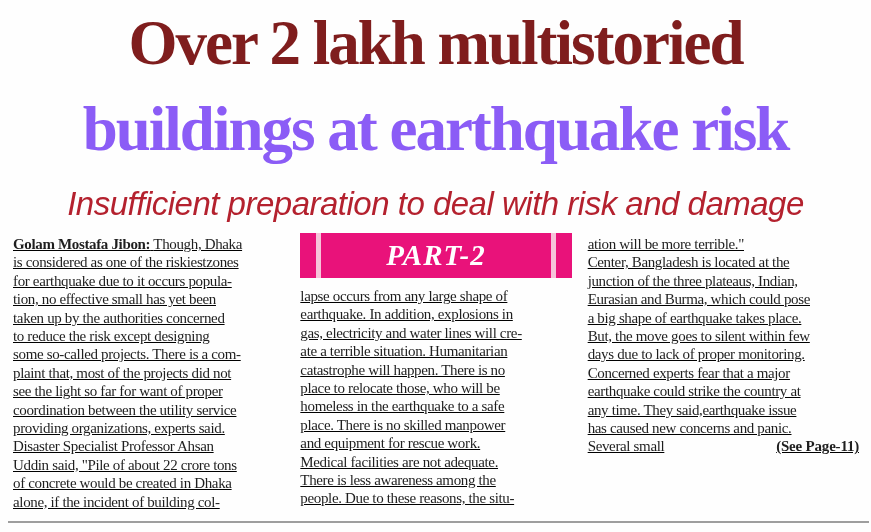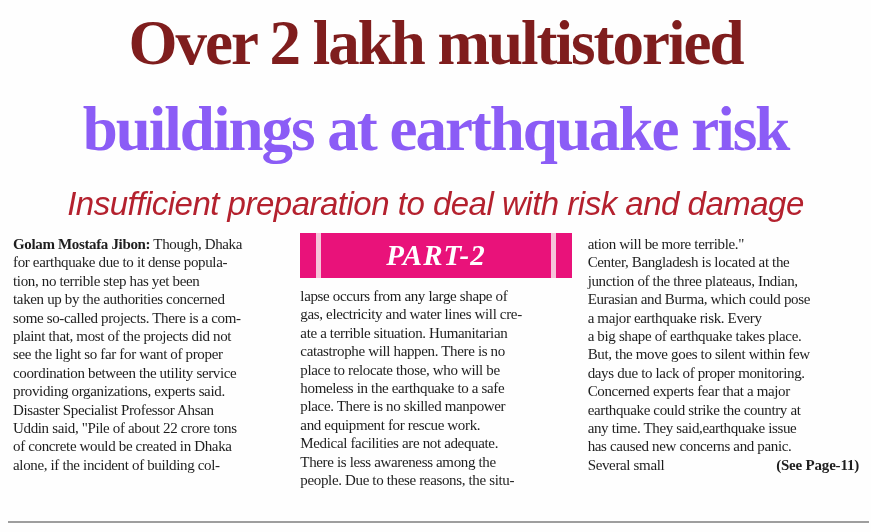"Golam Mostafa Jibon: Though, Dhaka" .body-area { text-decoration: none -> underline }
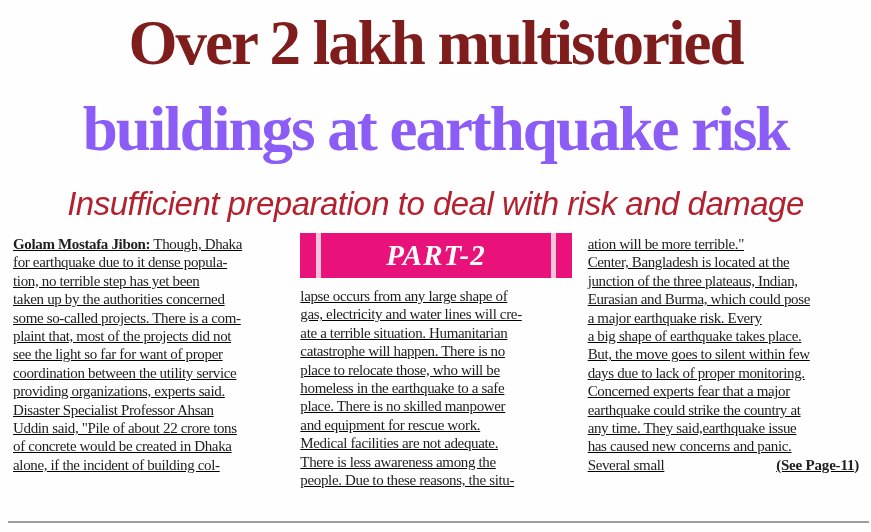"is considered as one of" div.line { html: none -> <div>is considered as one of the riskiestzones</div> }
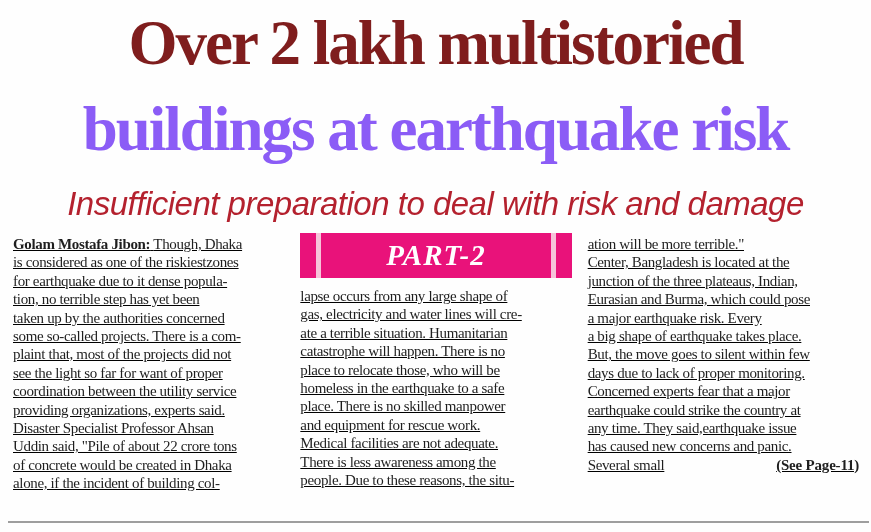"for earthquake due to it" div.line { text: dense -> occurs }
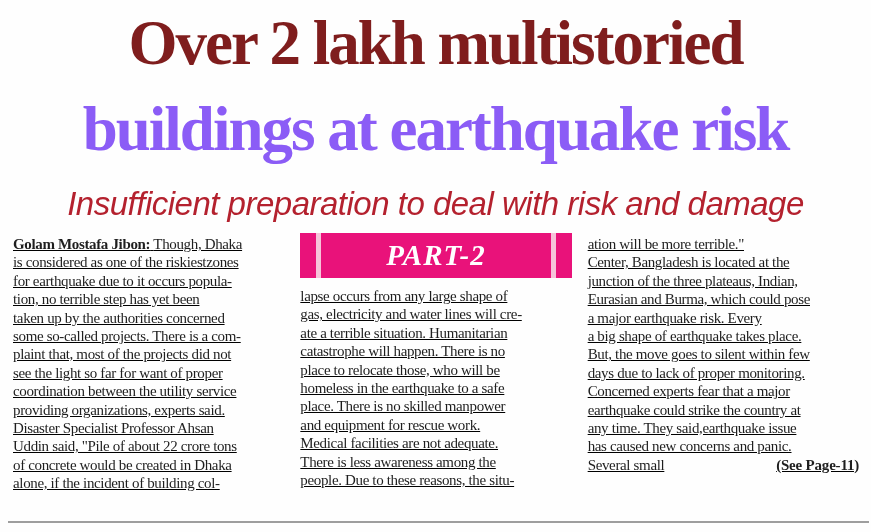"tion, no terrible step has" div.line { text: terrible step -> effective small }
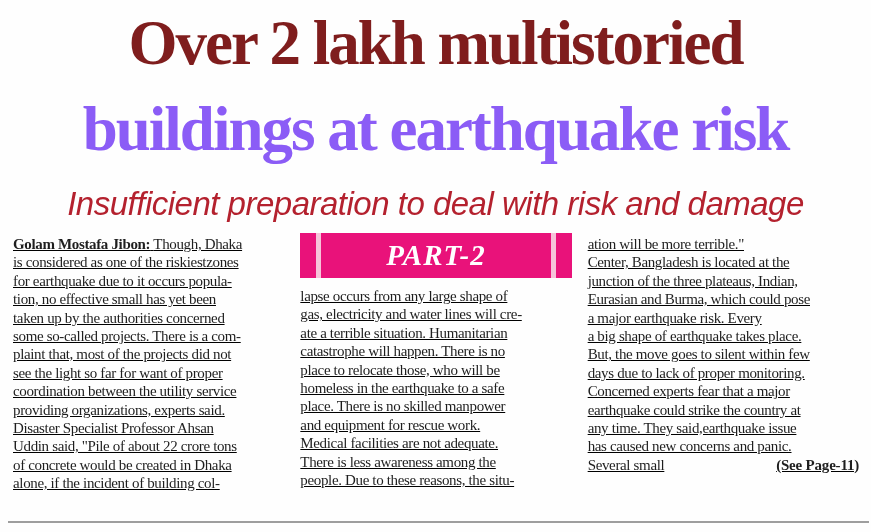"earthquake. In addition, explosions in" div.line { html: none -> <div>earthquake. In addition, explosions in</div> }
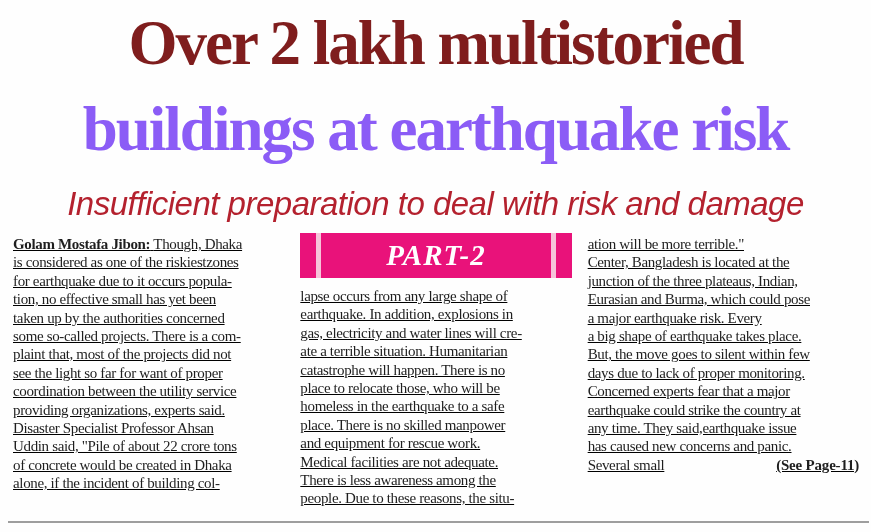"a major earthquake risk. Every" div.line { html: <div>a major earthquake risk. Every</div> -> none }
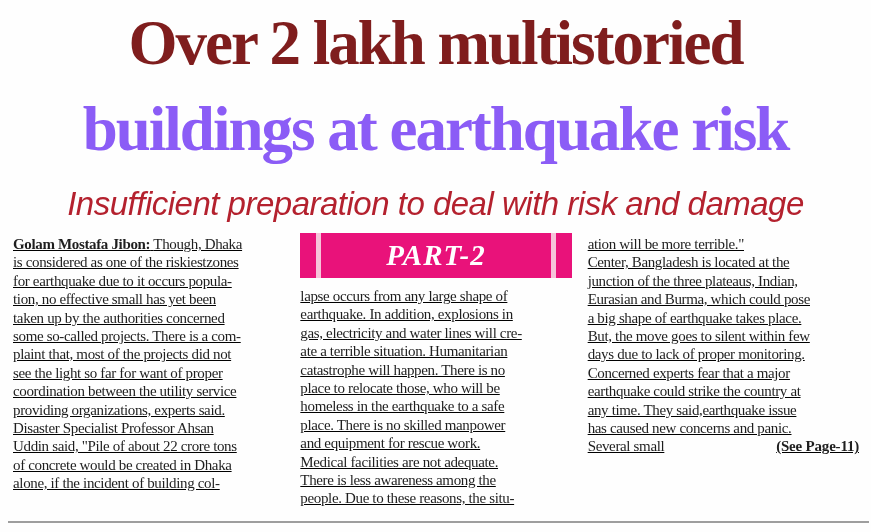"to reduce the risk except" div.line { html: none -> <div>to reduce the risk except designing</div> }
